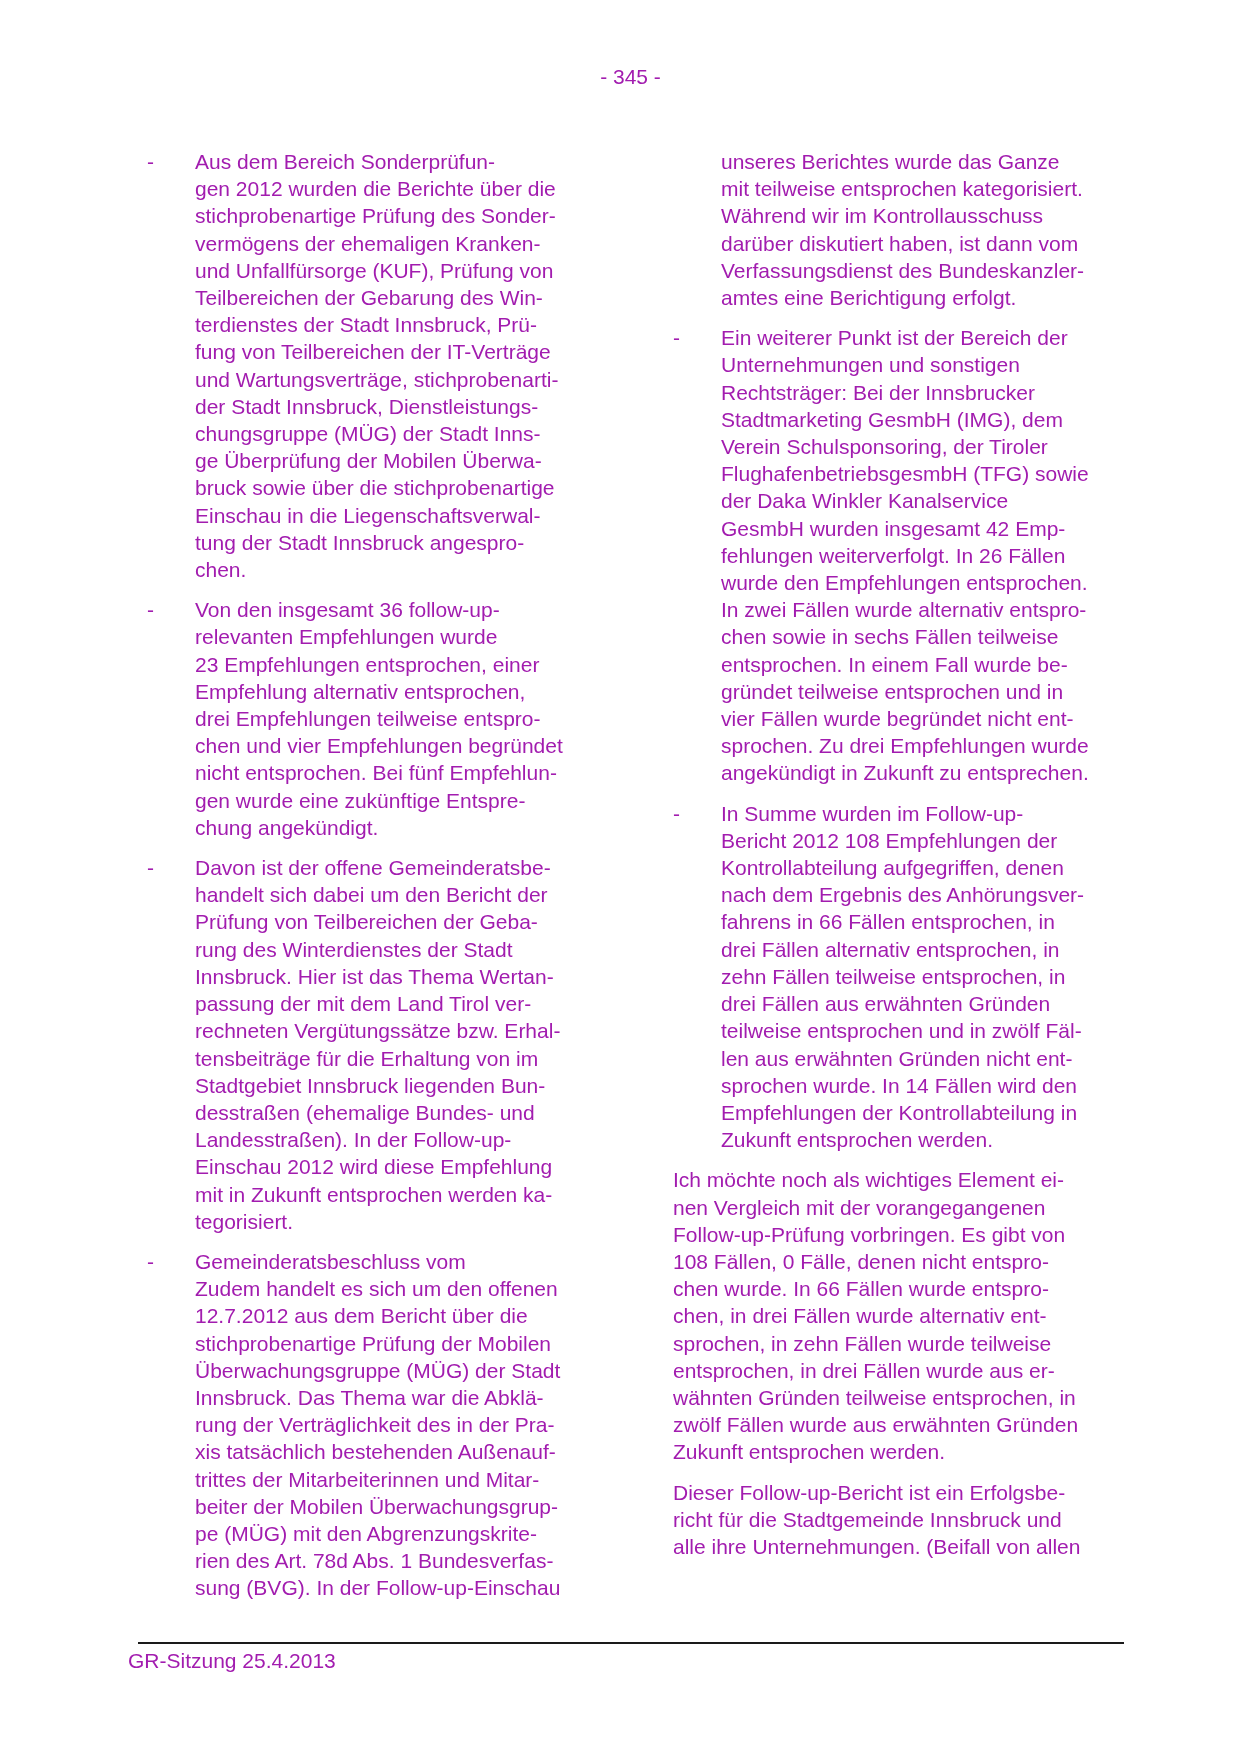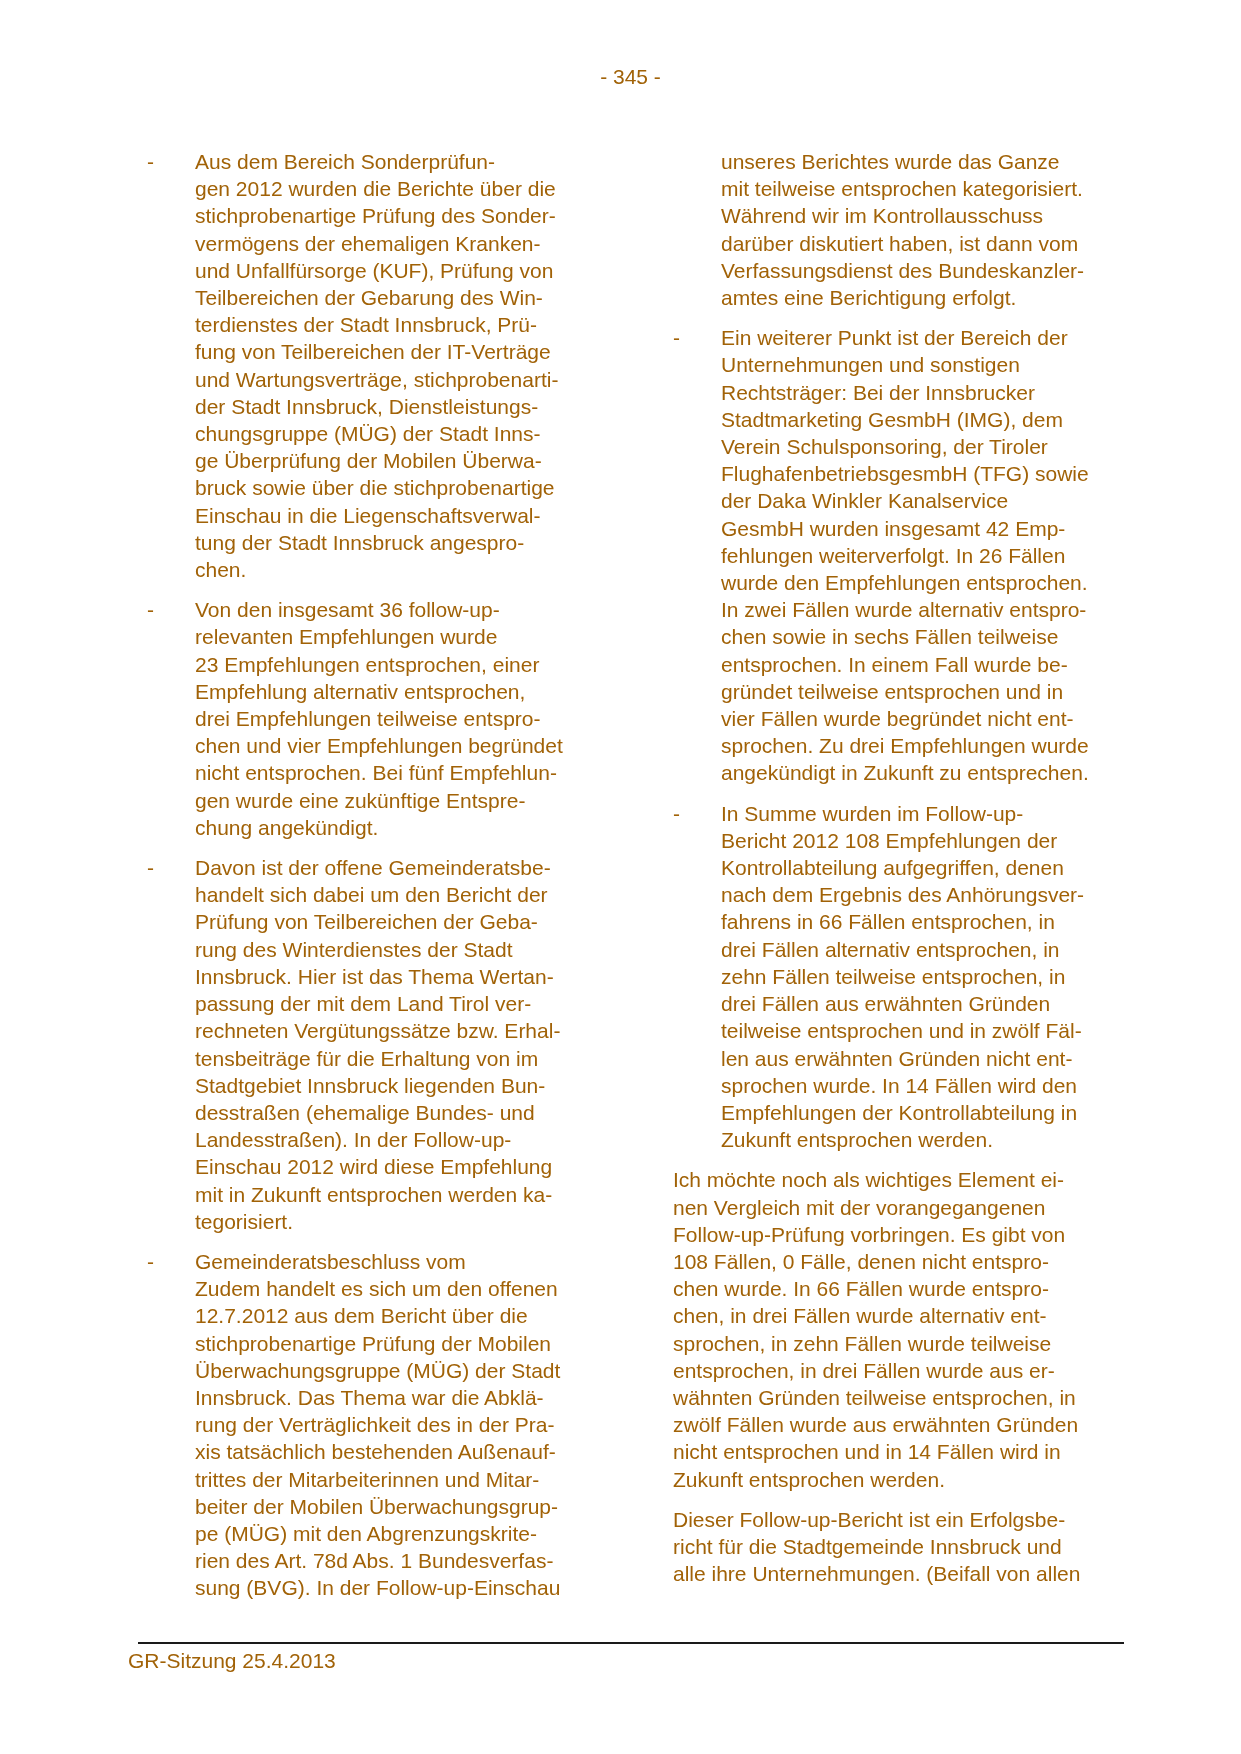"- 345 -" .page { color: #a16207 -> #a21caf }
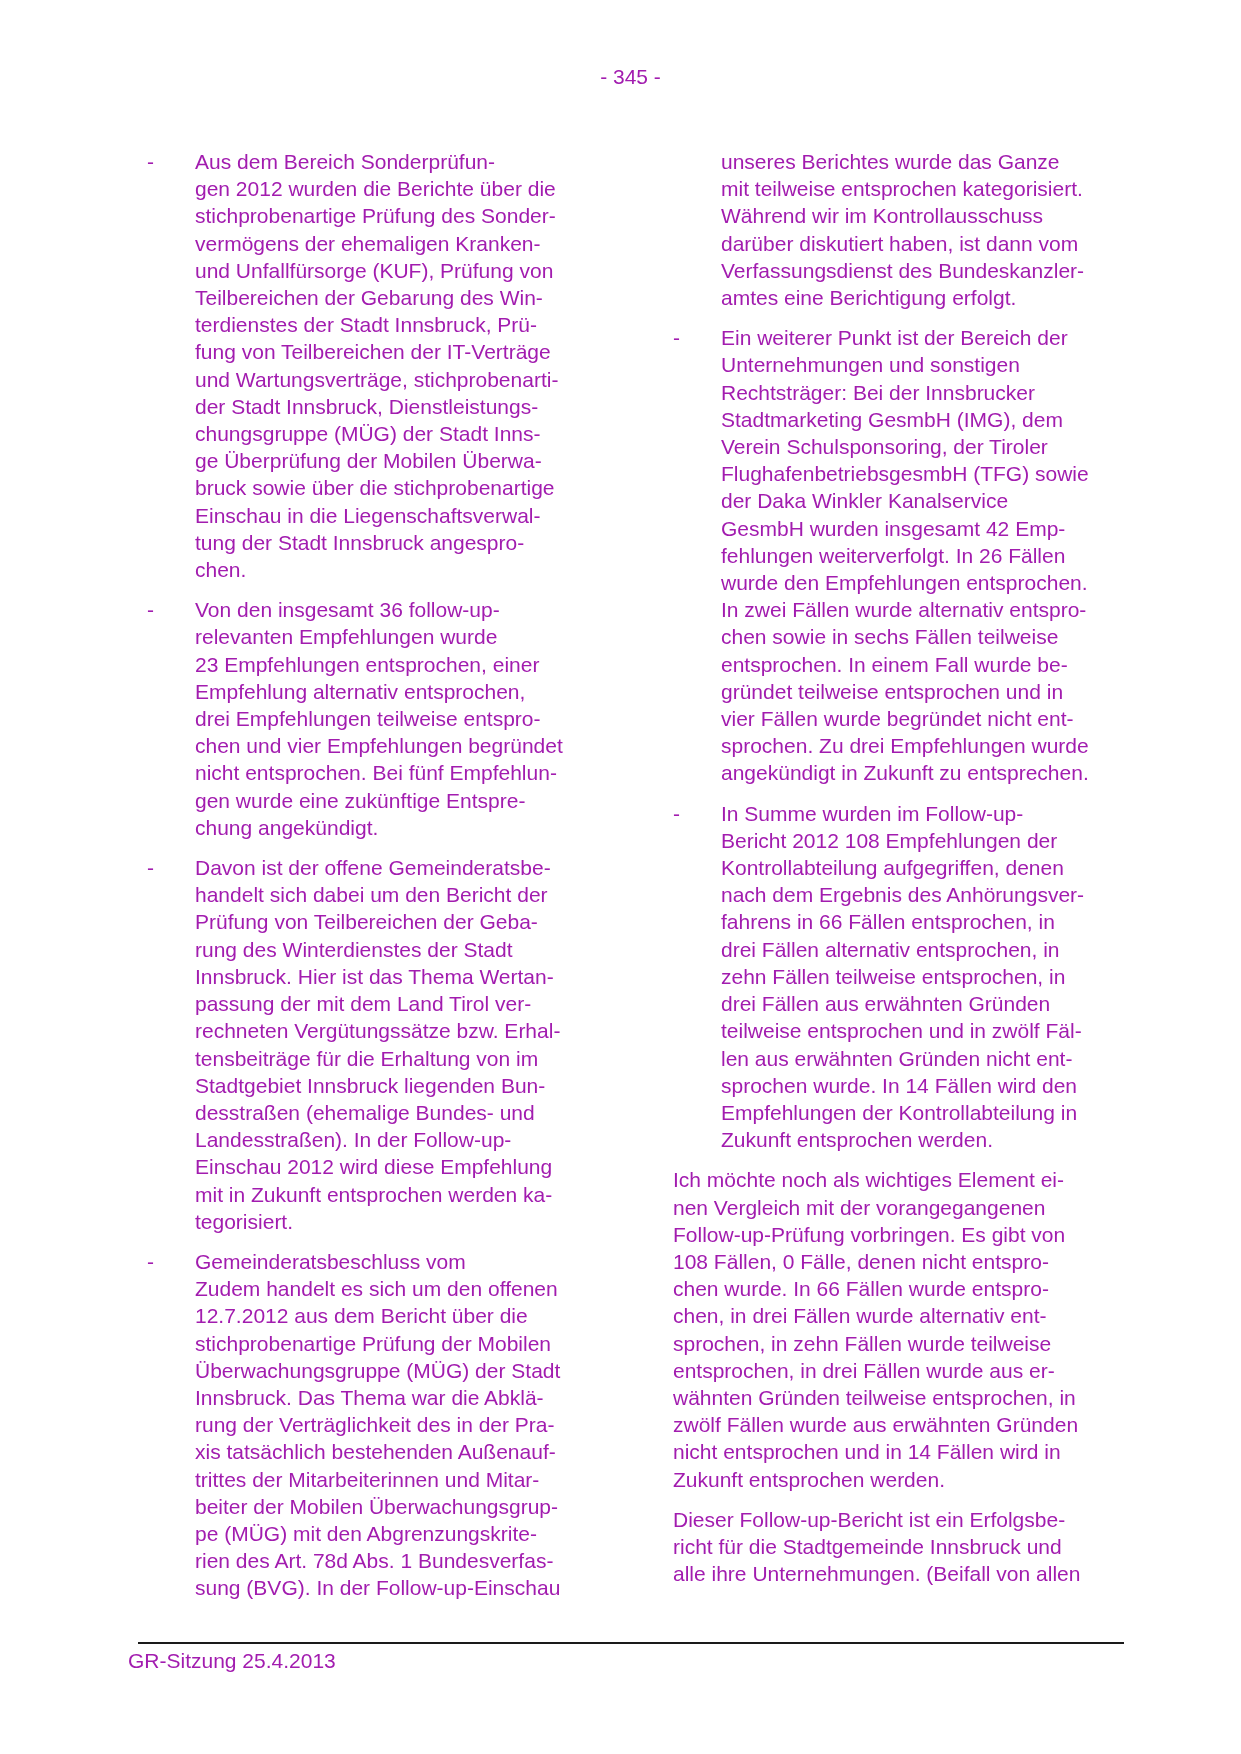"nicht entsprochen und in 14" div.line { html: <div>nicht entsprochen und in 14 Fällen wird in</div> -> none }
